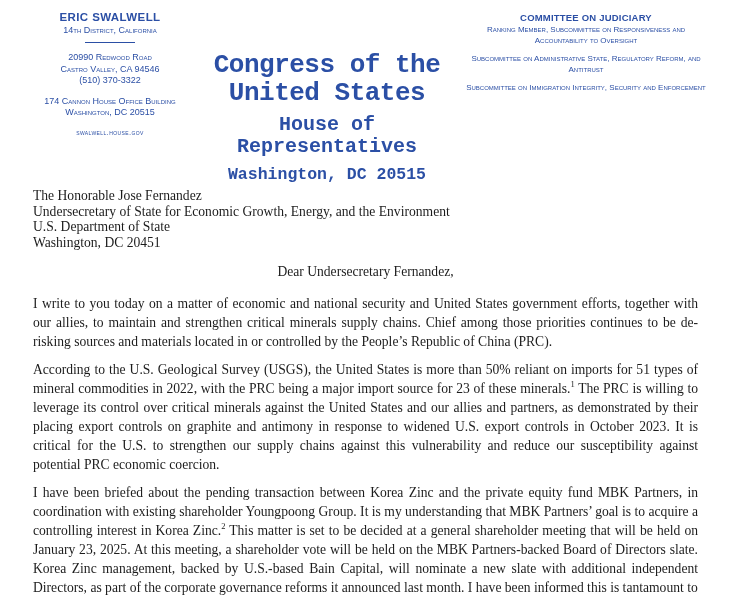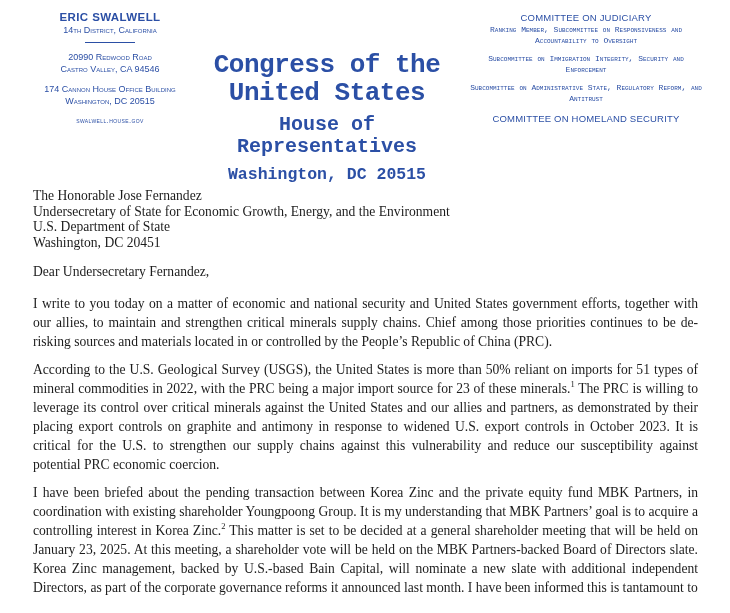"COMMITTEE ON JUDICIARY" .cmte-title { font-weight: normal -> bold }
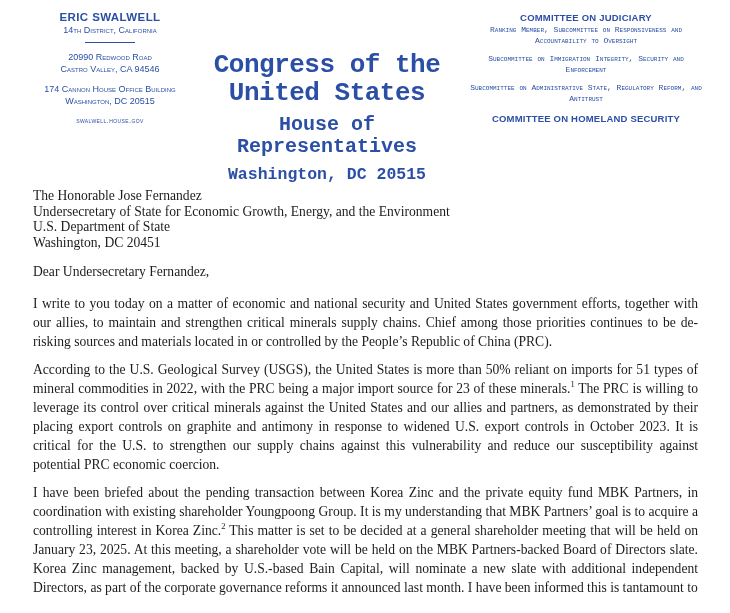"Ranking Member, Subcommittee on" .cmte-role { font-family: Liberation Mono, monospace -> none }
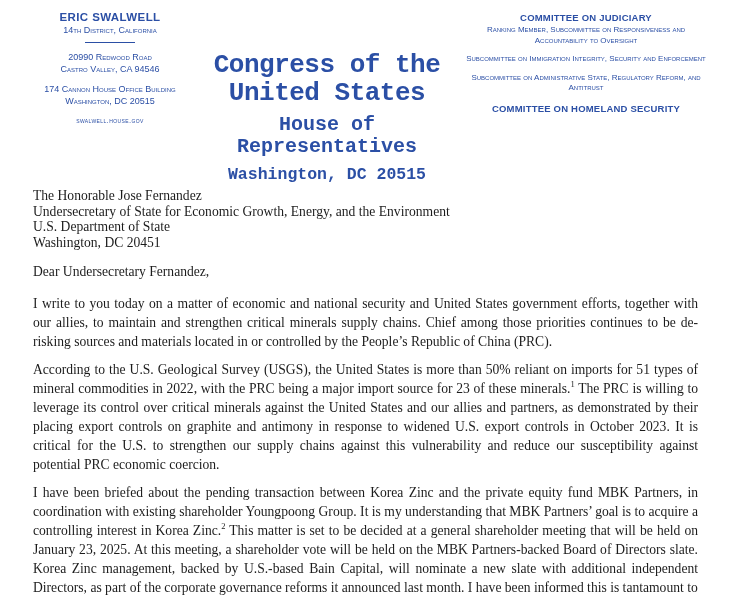"(510) 370-3322" div.addr-line { html: none -> <div>(510) 370-3322</div> }
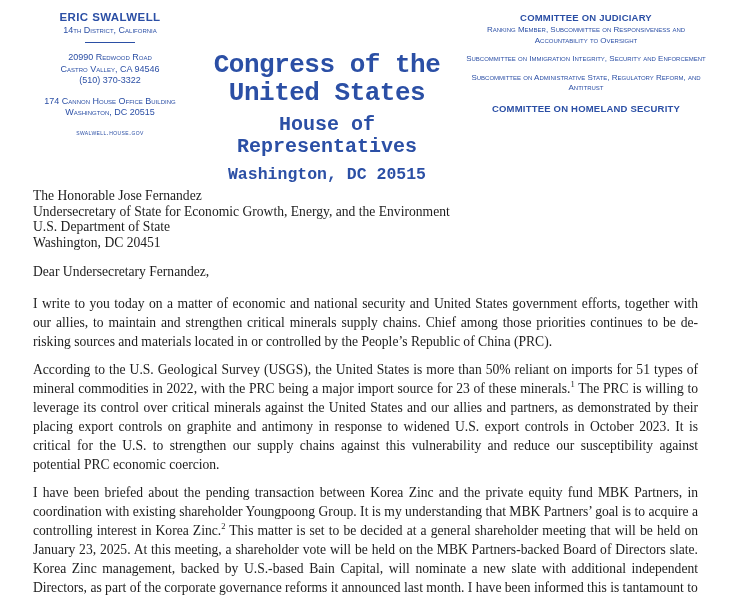"Subcommittee on Immigration Integrity," div.cmte-role { order: before "Subcommittee on Administrative State," -> after "Subcommittee on Administrative State," }
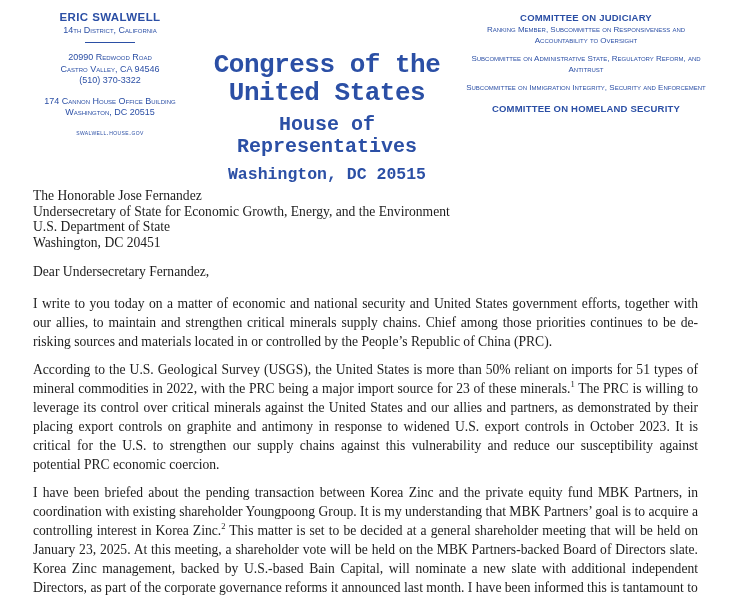"COMMITTEE ON HOMELAND SECURITY" div.cmte-title { html: <div>COMMITTEE ON HOMELAND SECURITY</div> -> none }
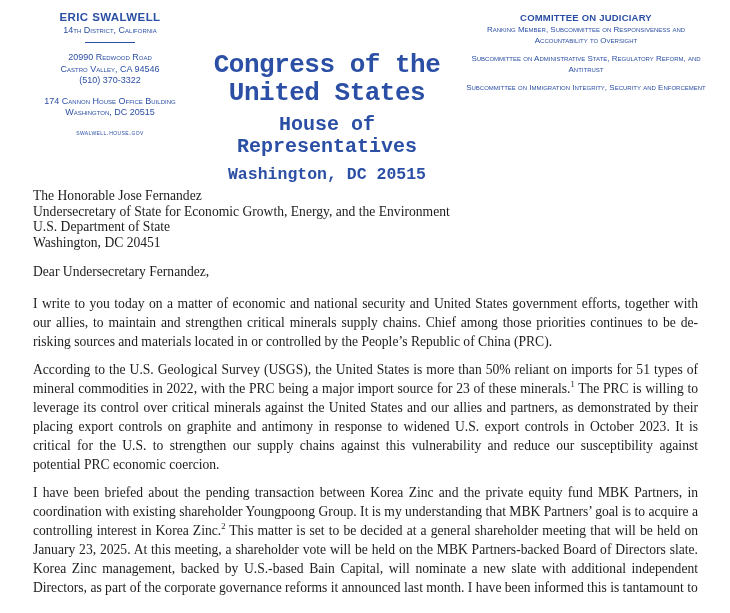"Dear Undersecretary Fernandez," .salutation { text-align: none -> center }
